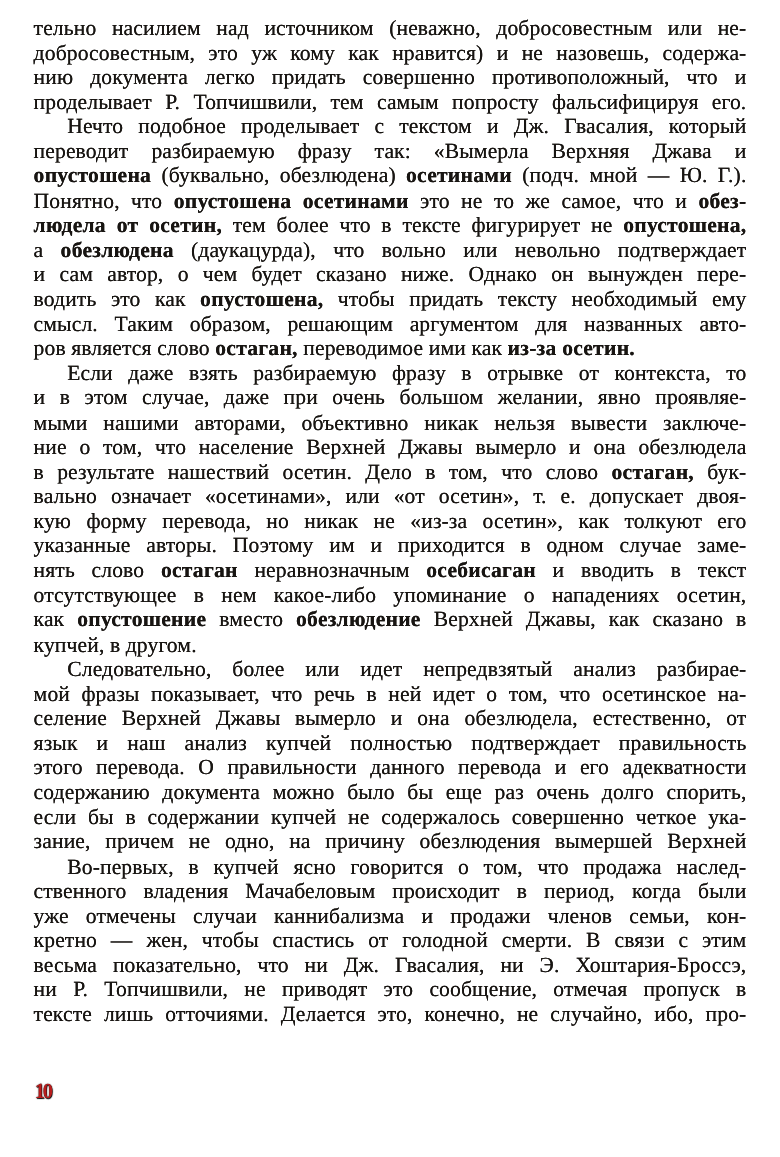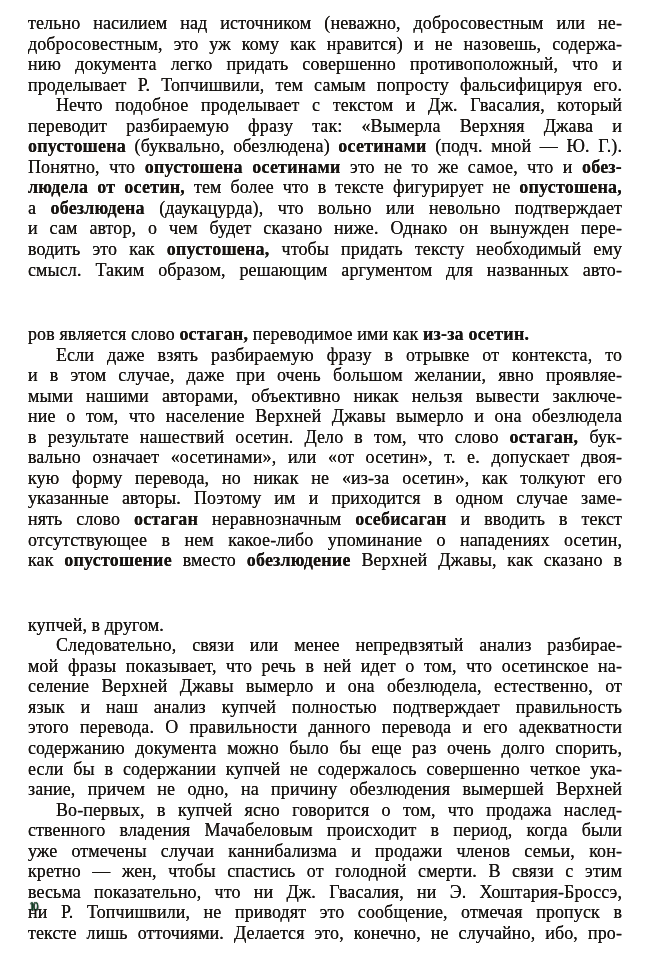"ров является слово остаган, переводимое" .line.para-end { margin-top: 44px -> none }
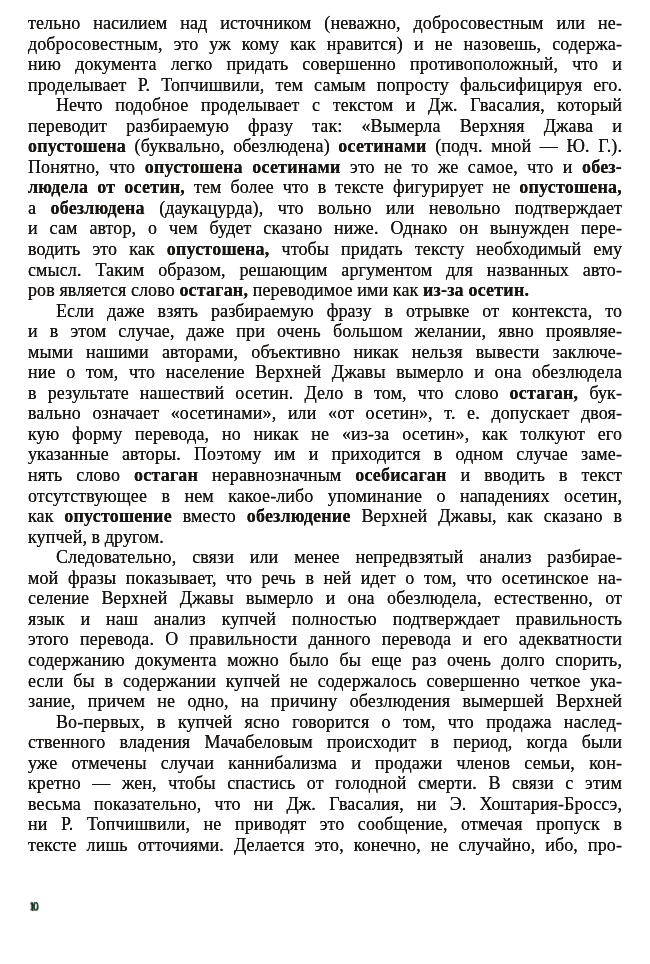"Следовательно, связи или менее" span { text: связи или менее -> более или идет }
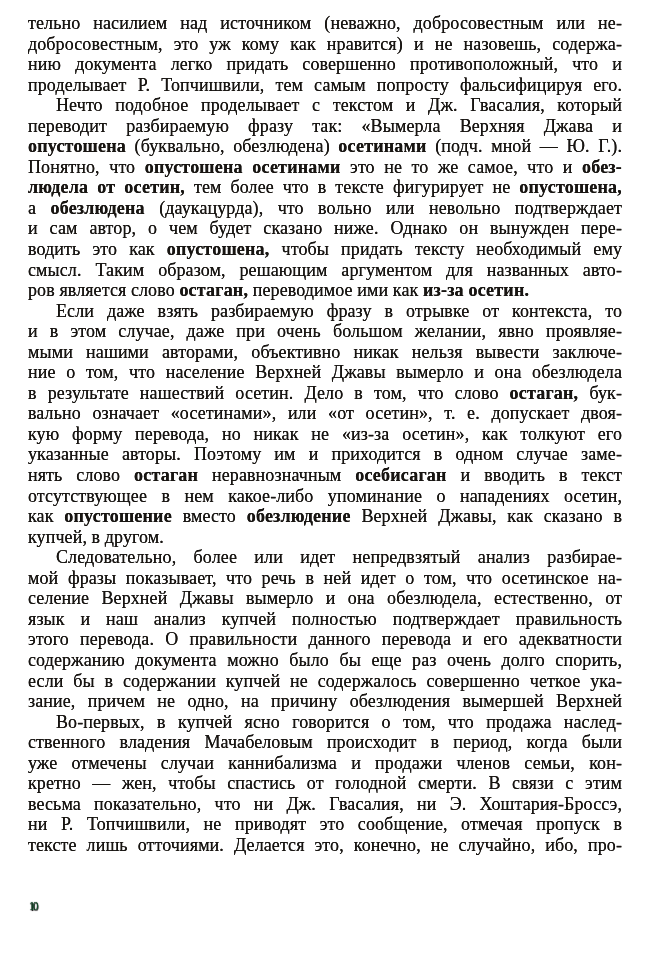"10" .page-number { color: #14532d -> #b91c1c; font-size: 12px -> 18px; font-weight: 400 -> 700 }
